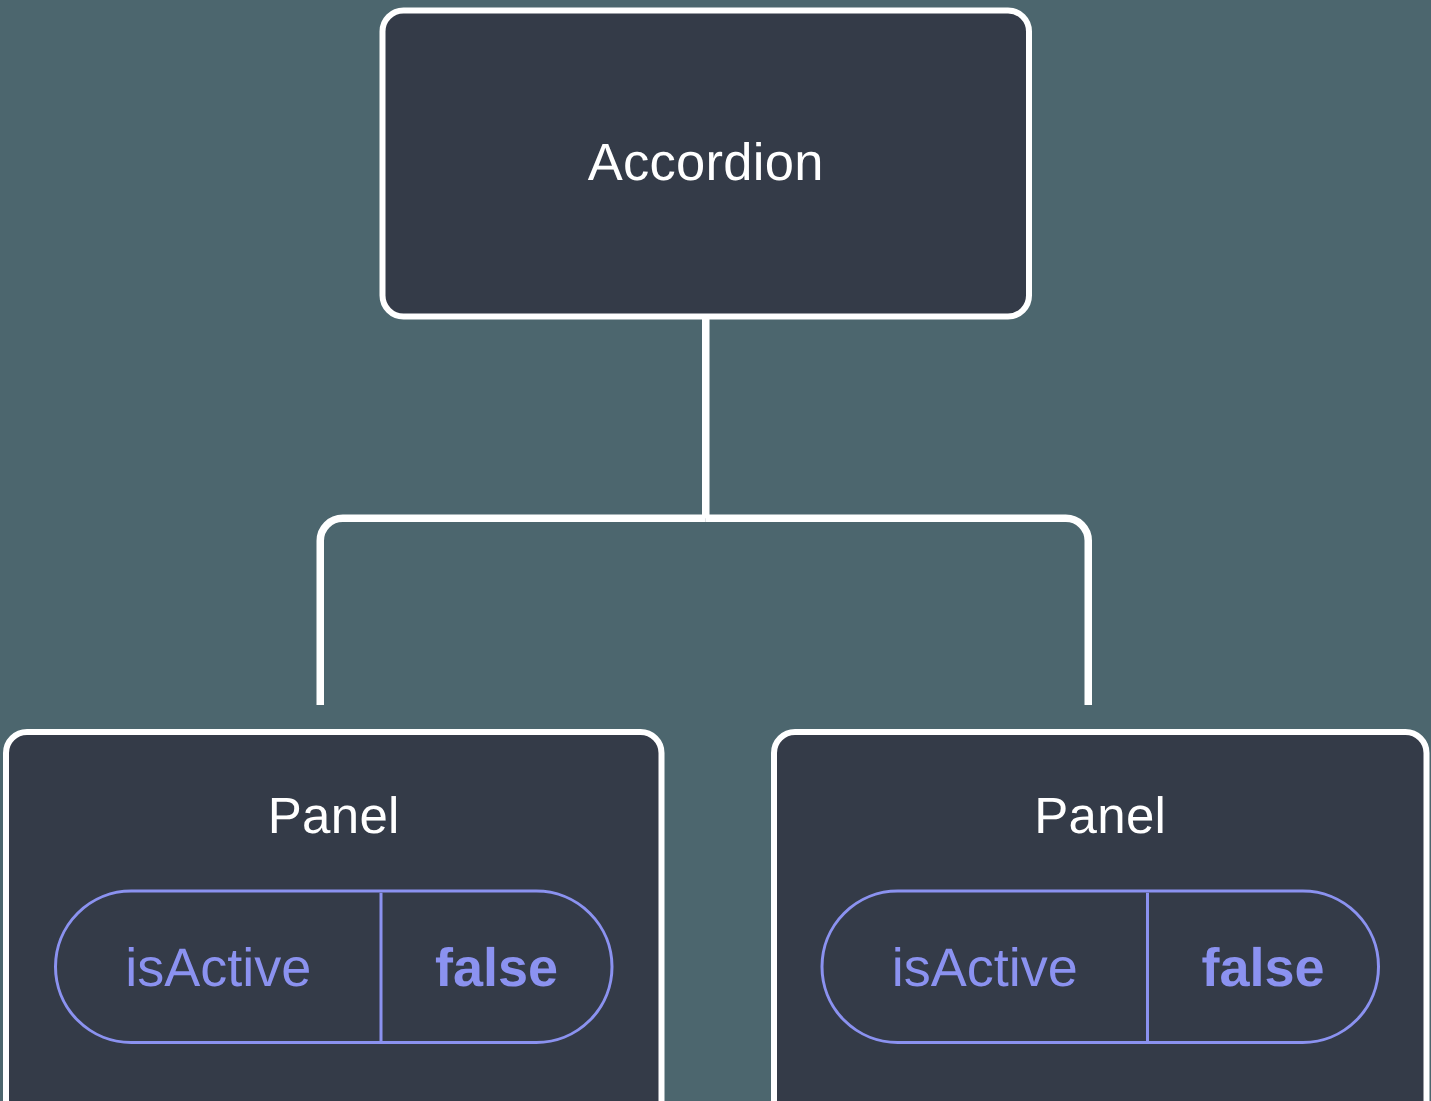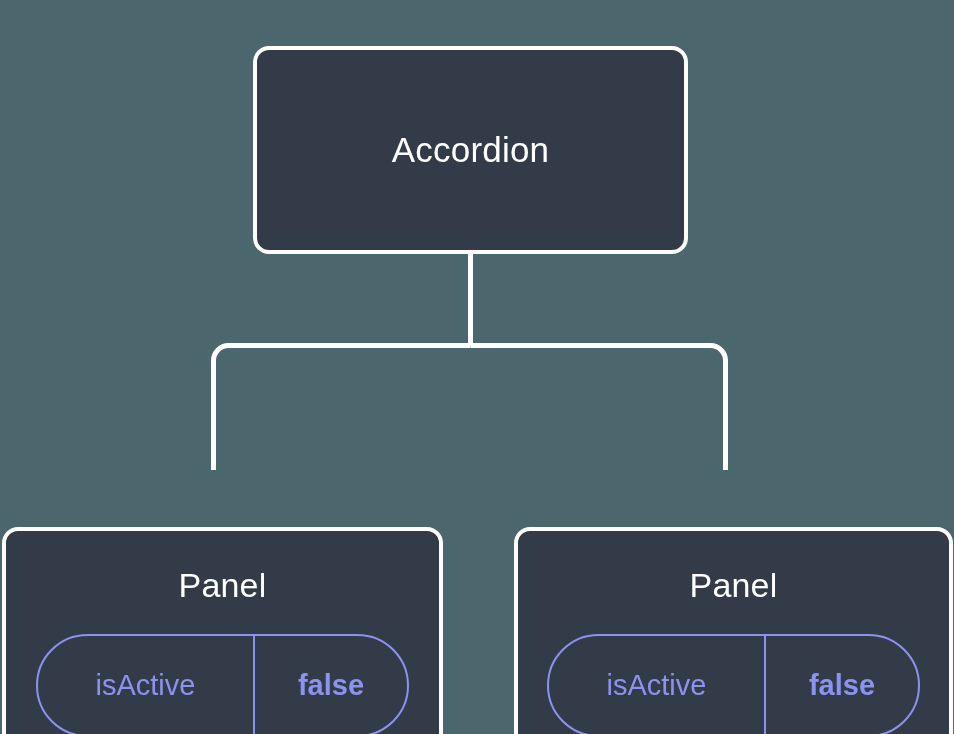"Accordion" .node { margin-top: 41px -> none }
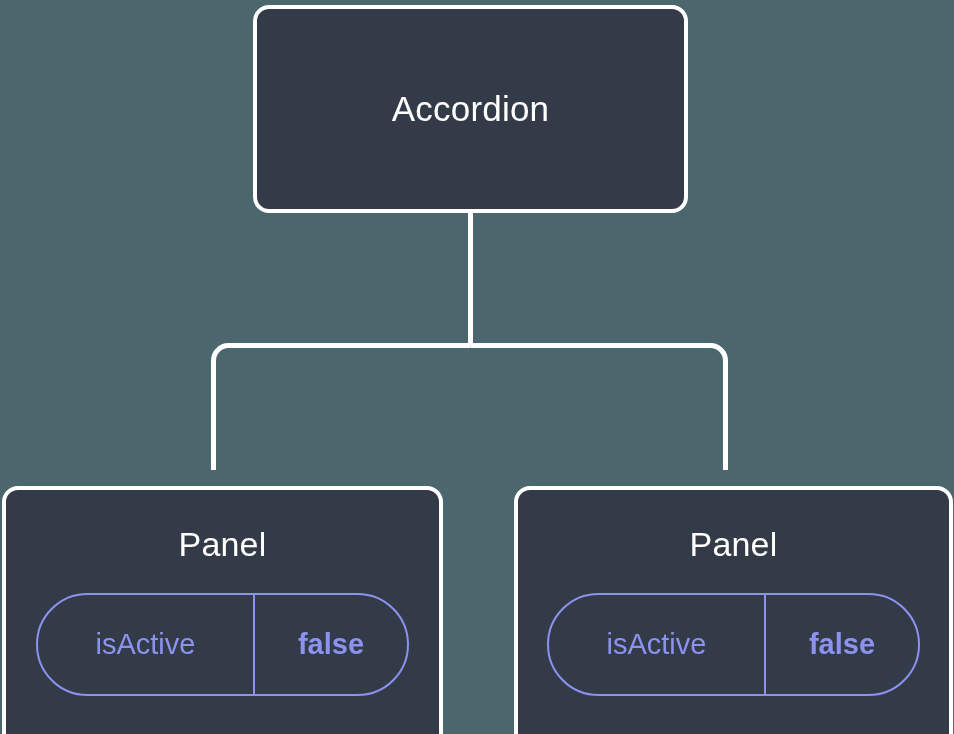"isActive" .pill-key, .pill-value { font-size: 29px -> 36px }
